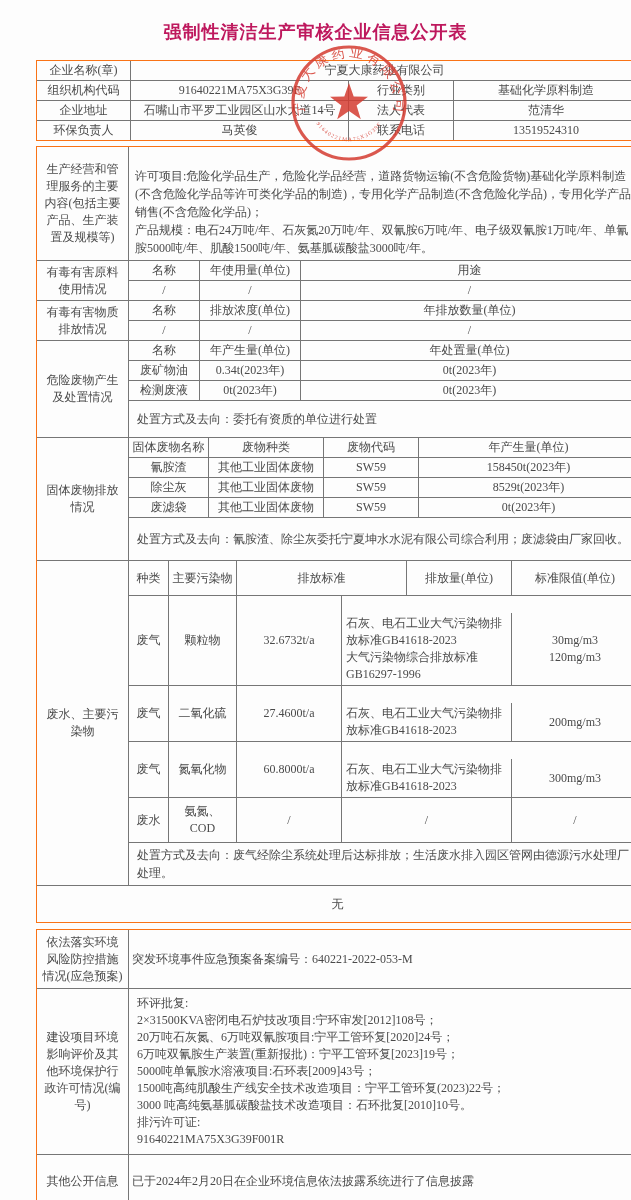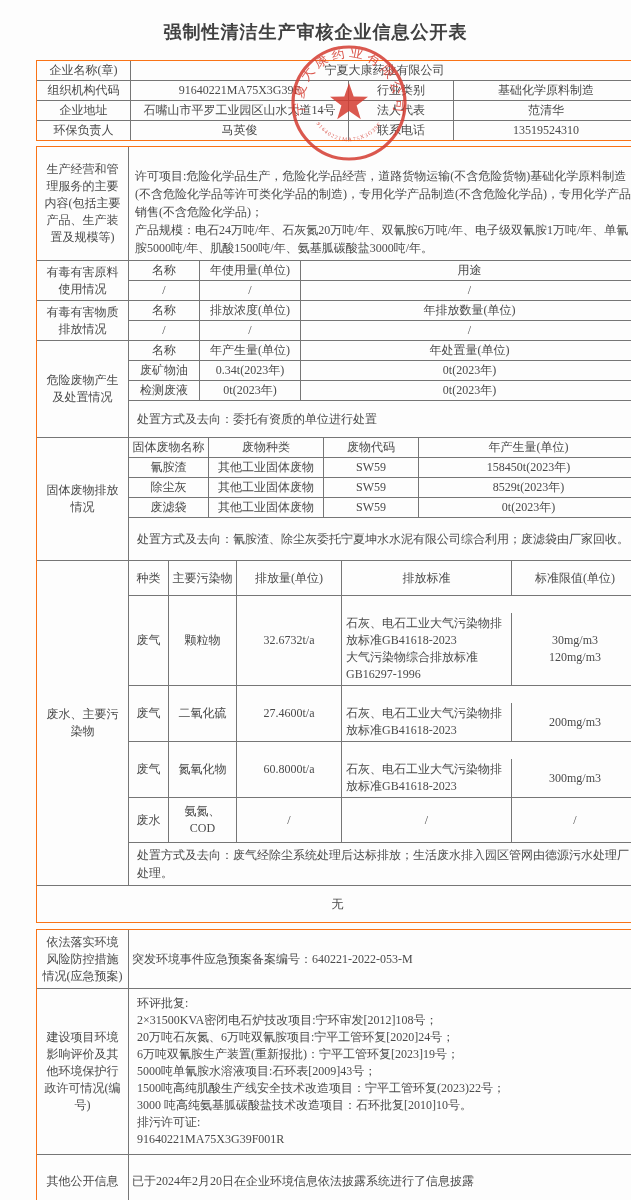"强制性清洁生产审核企业信息公开表" .title { color: #404040 -> #be185d }
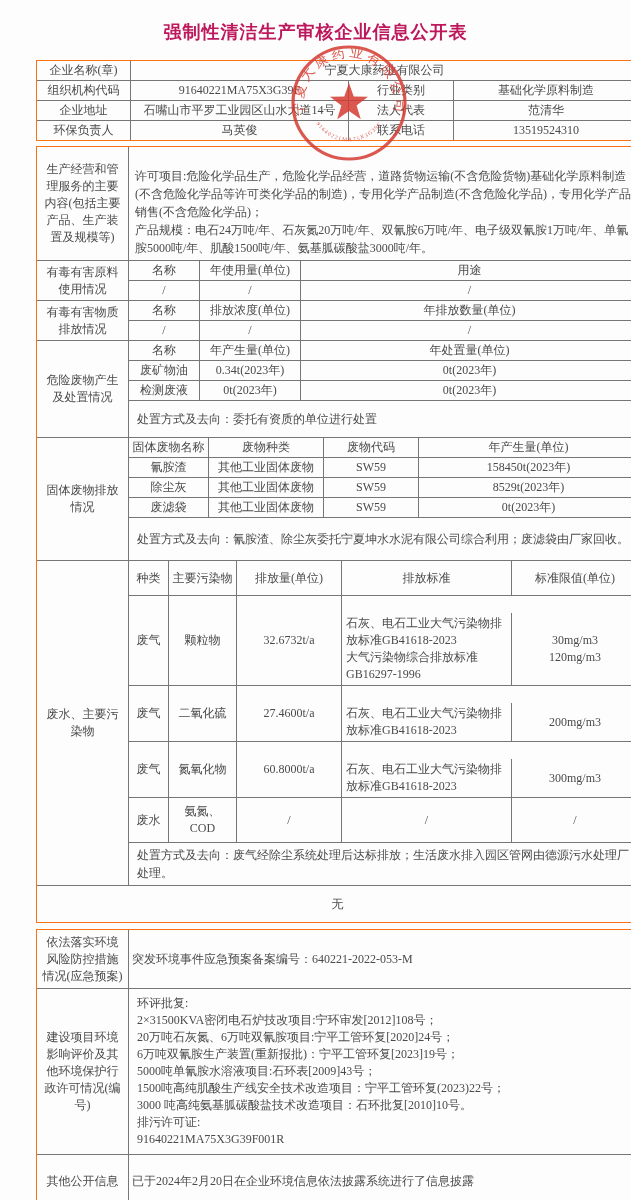"排放量(单位)" div.c { order: before "排放标准" -> after "排放标准" }
